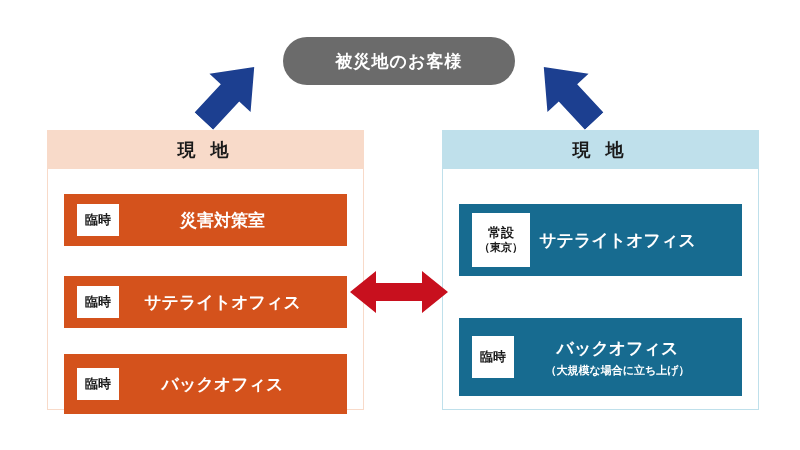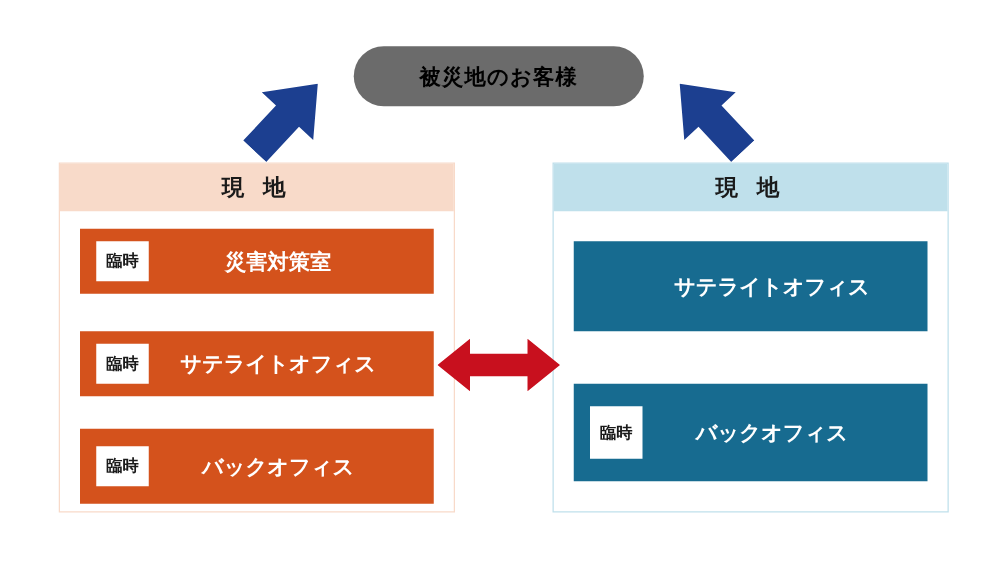"被災地のお客様" .top-pill { color: #000000 -> #ffffff }
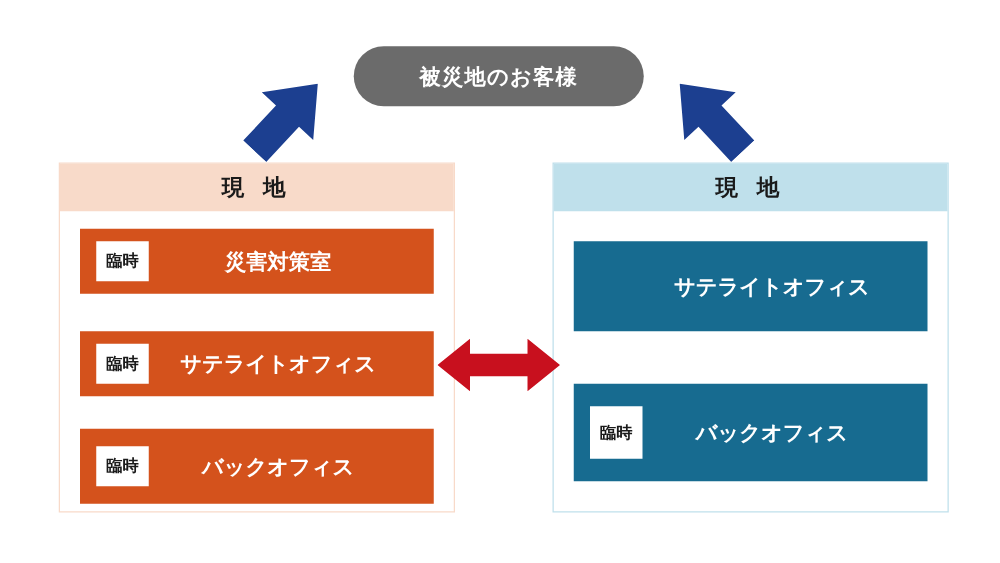"臨時" .item { margin-top: none -> 11px }
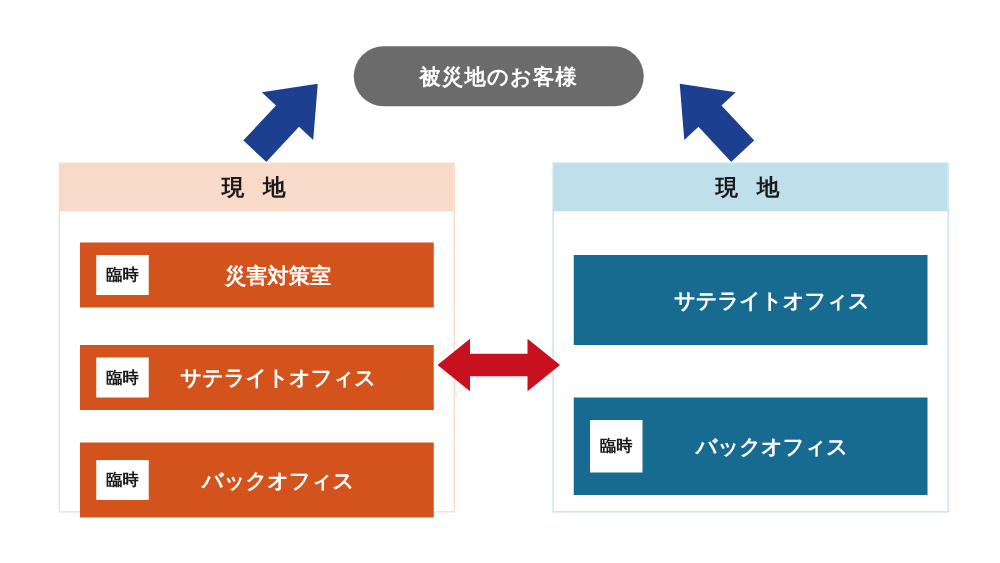"常設" div.tag { html: none -> <div> <span>常設</span> <span>（東京）</span> </div> }
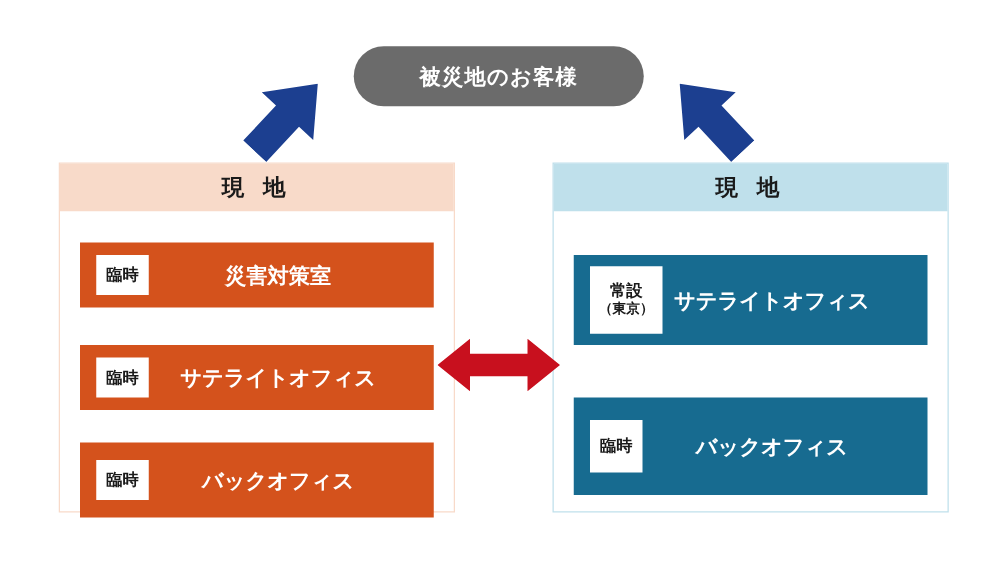"（大規模な場合に立ち上げ）" span.subtitle { html: none -> <span>（大規模な場合に立ち上げ）</span> }
